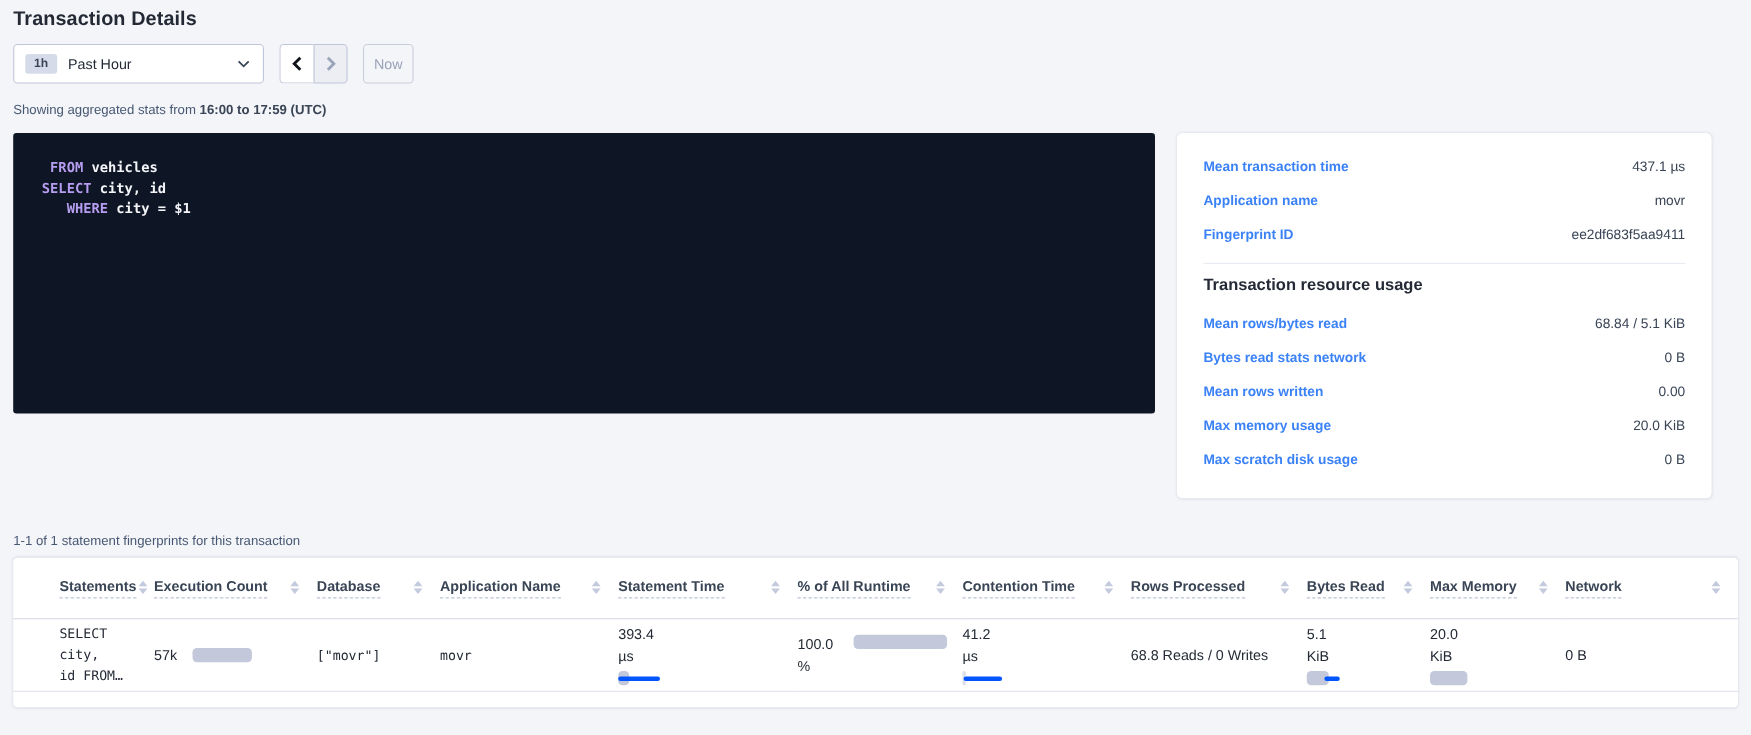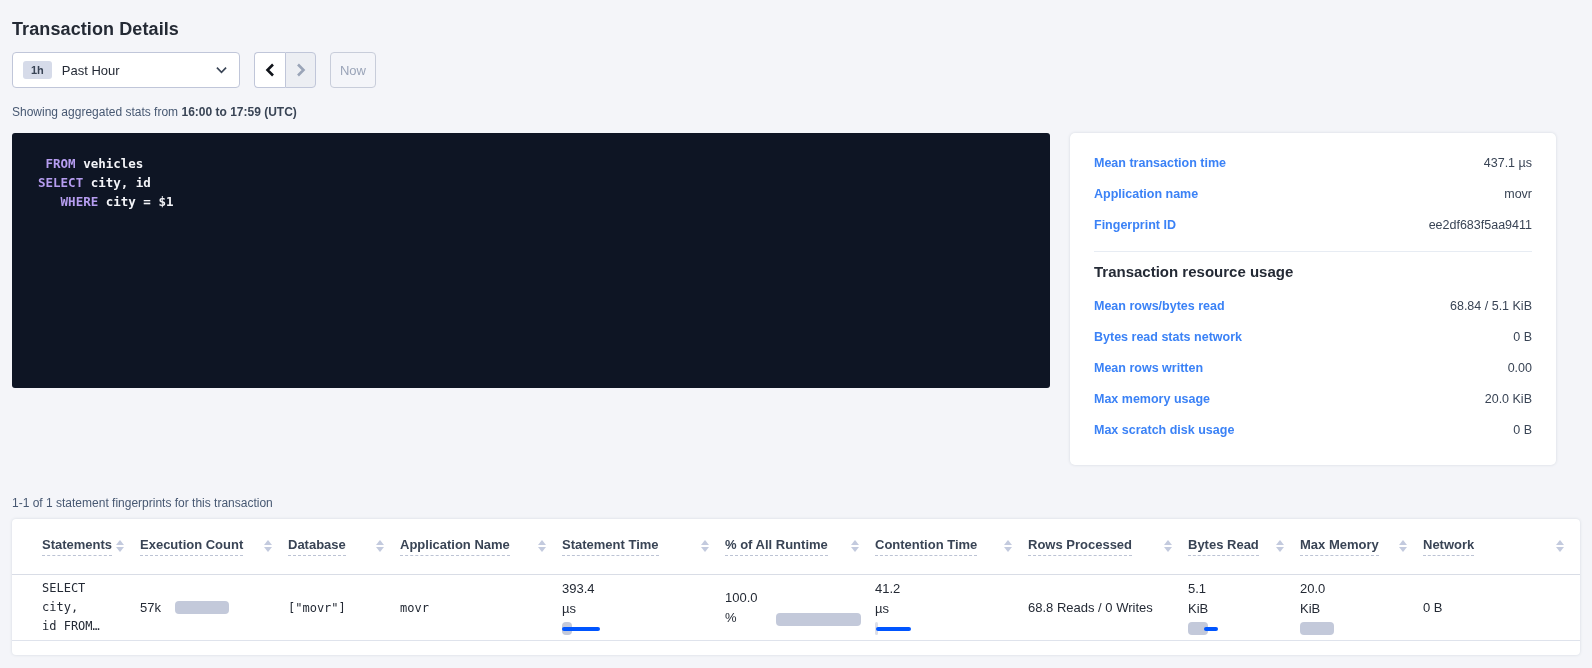"Transaction Details" .page { margin-top: 12px -> none }
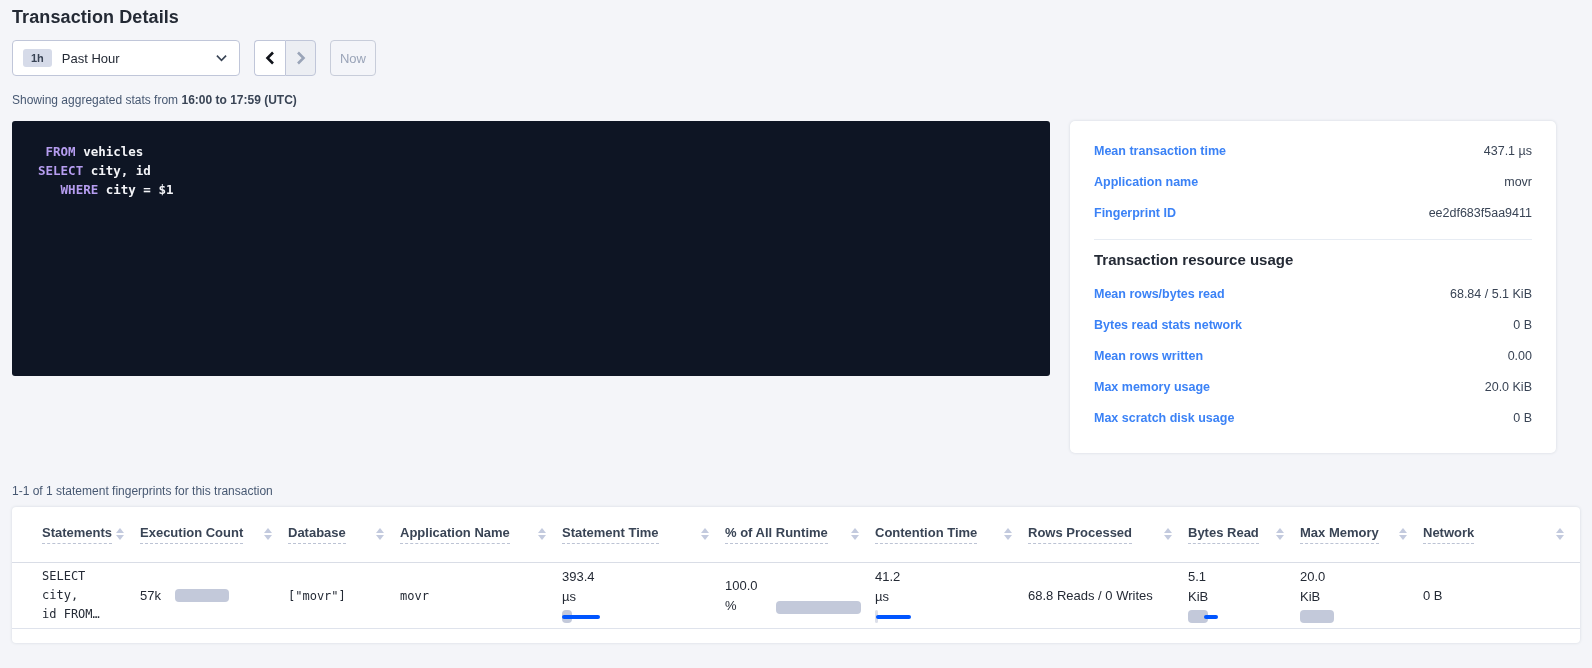"Statements" td.first, th.first { padding-left: 30px -> 42px }
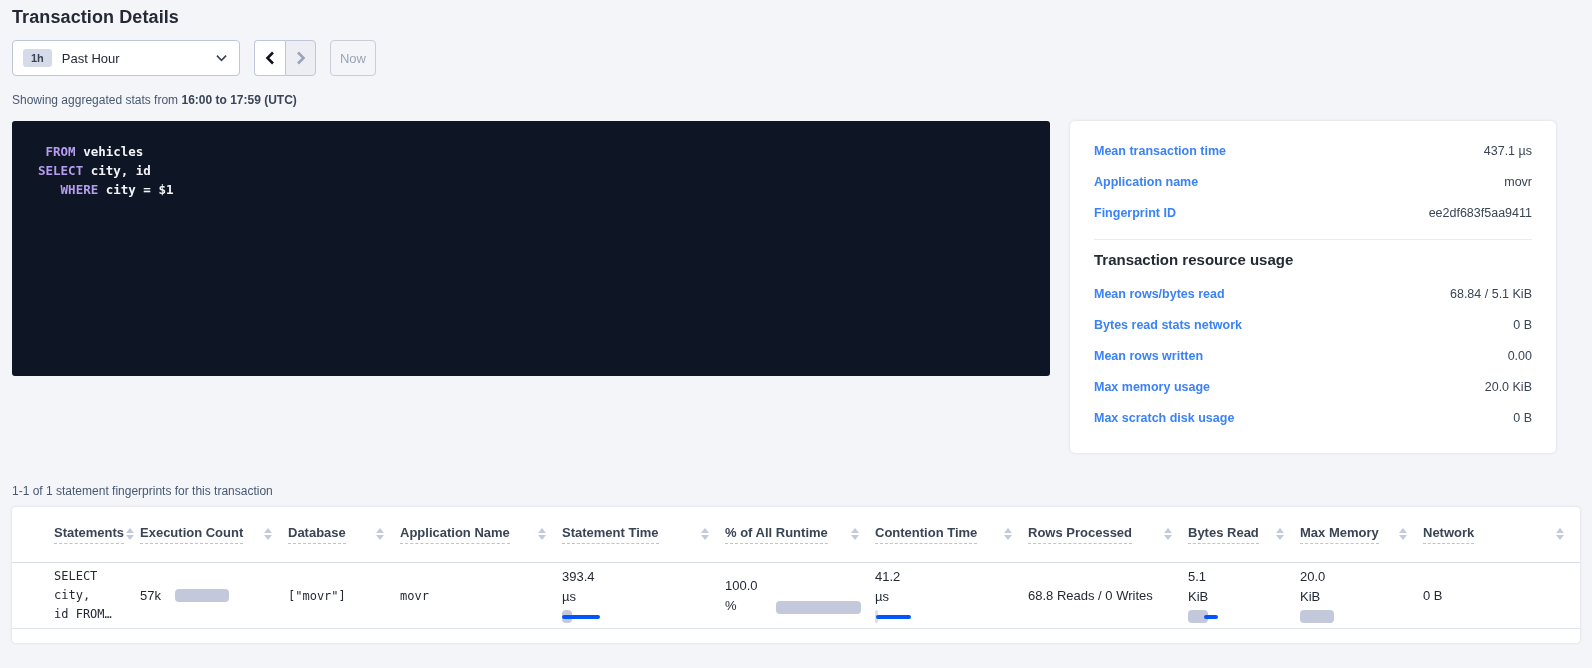"100.0" .pct-cell { align-items: flex-end -> flex-start }
